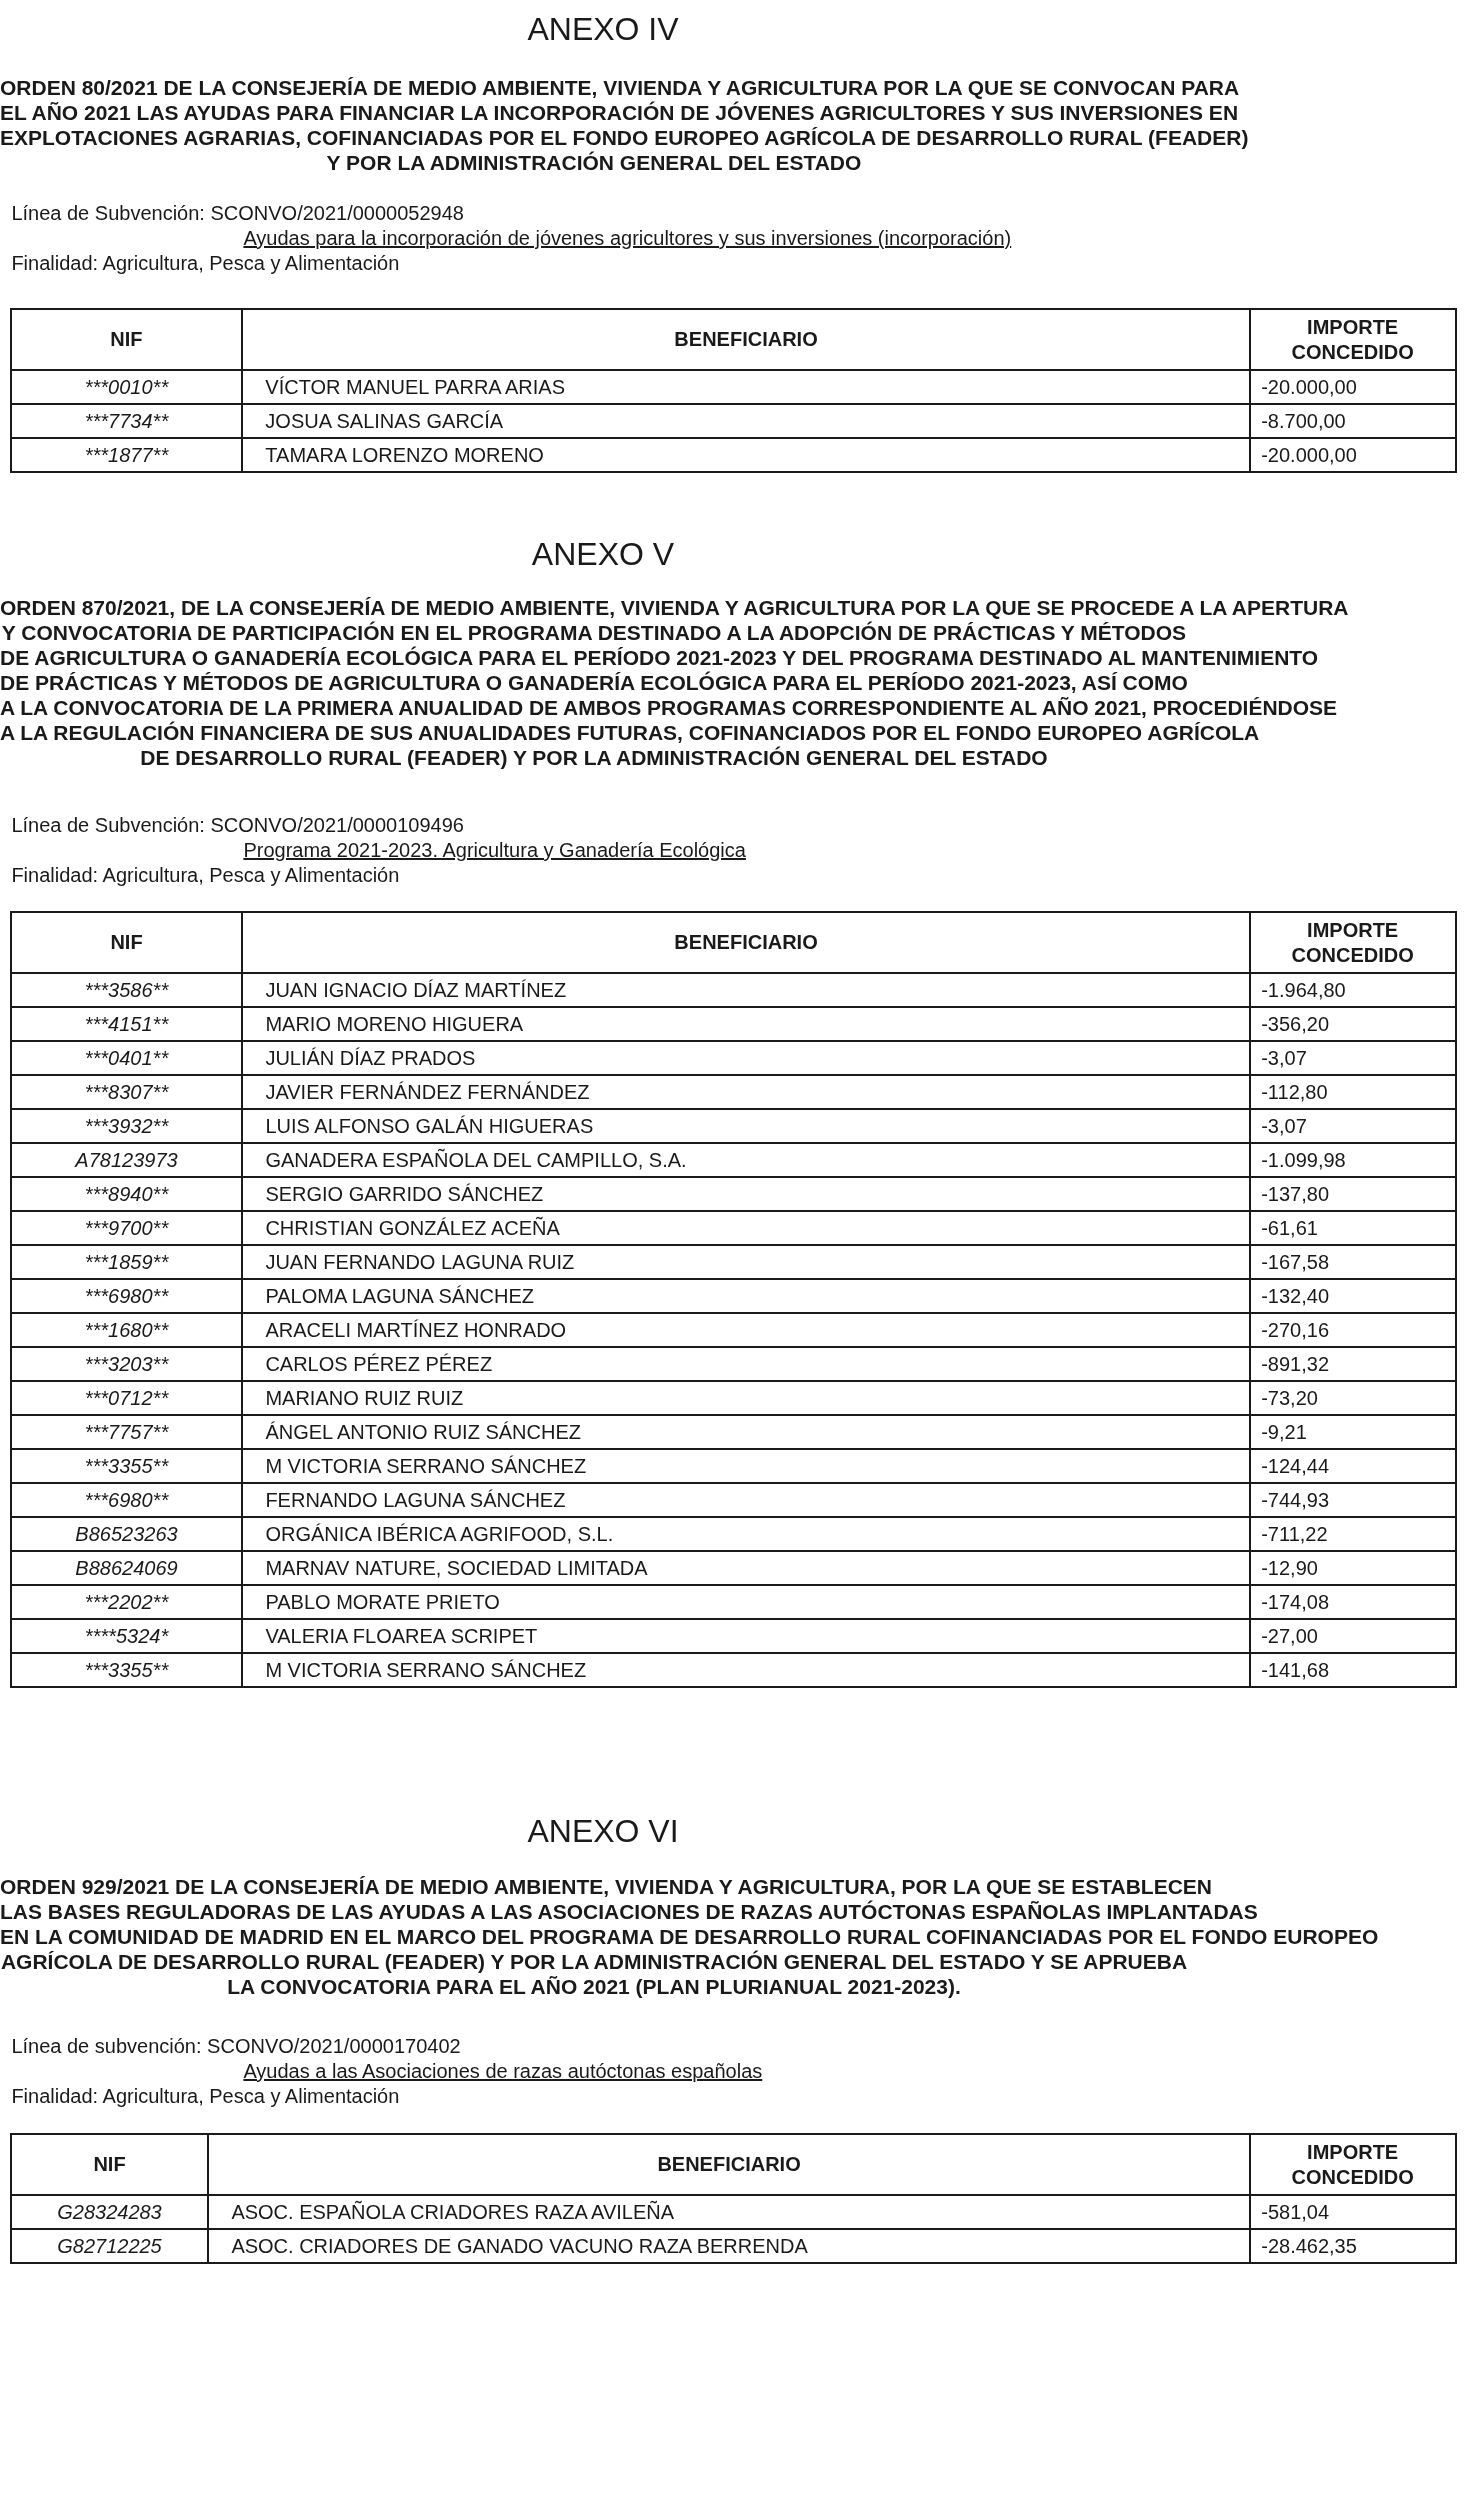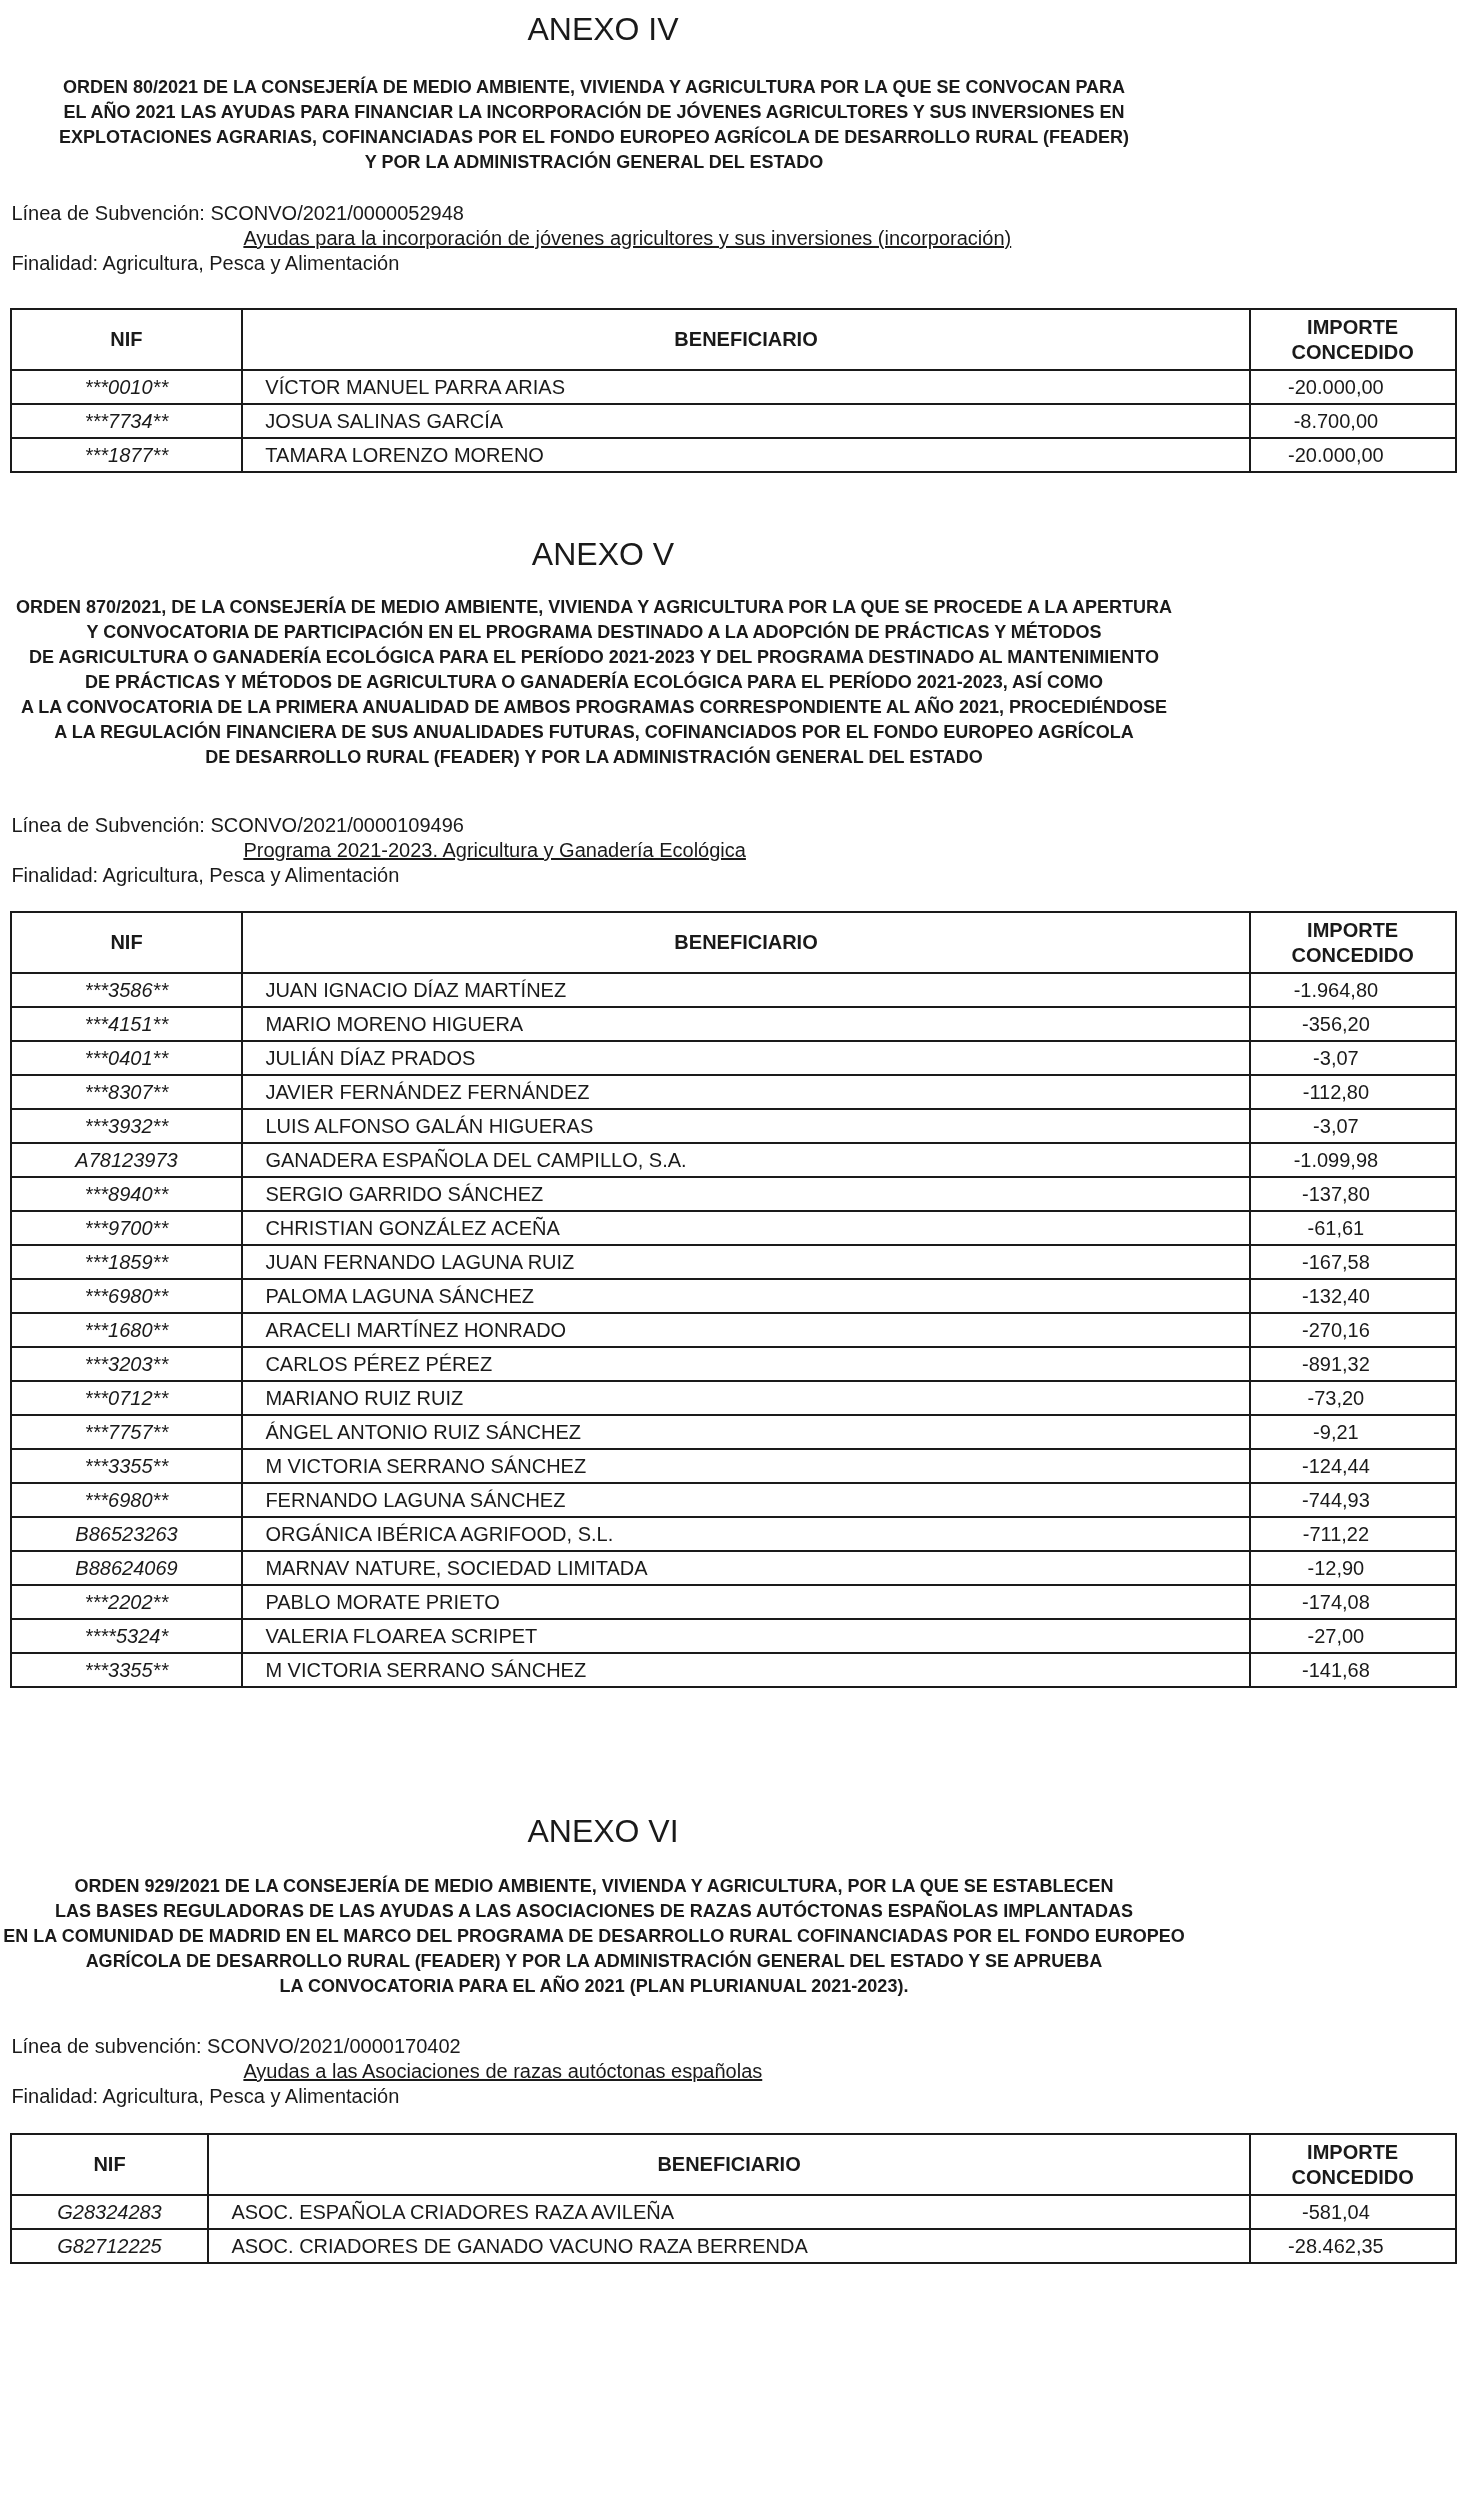"ORDEN 80/2021 DE LA CONSEJERÍA" .order-heading { font-size: 18px -> 21px }
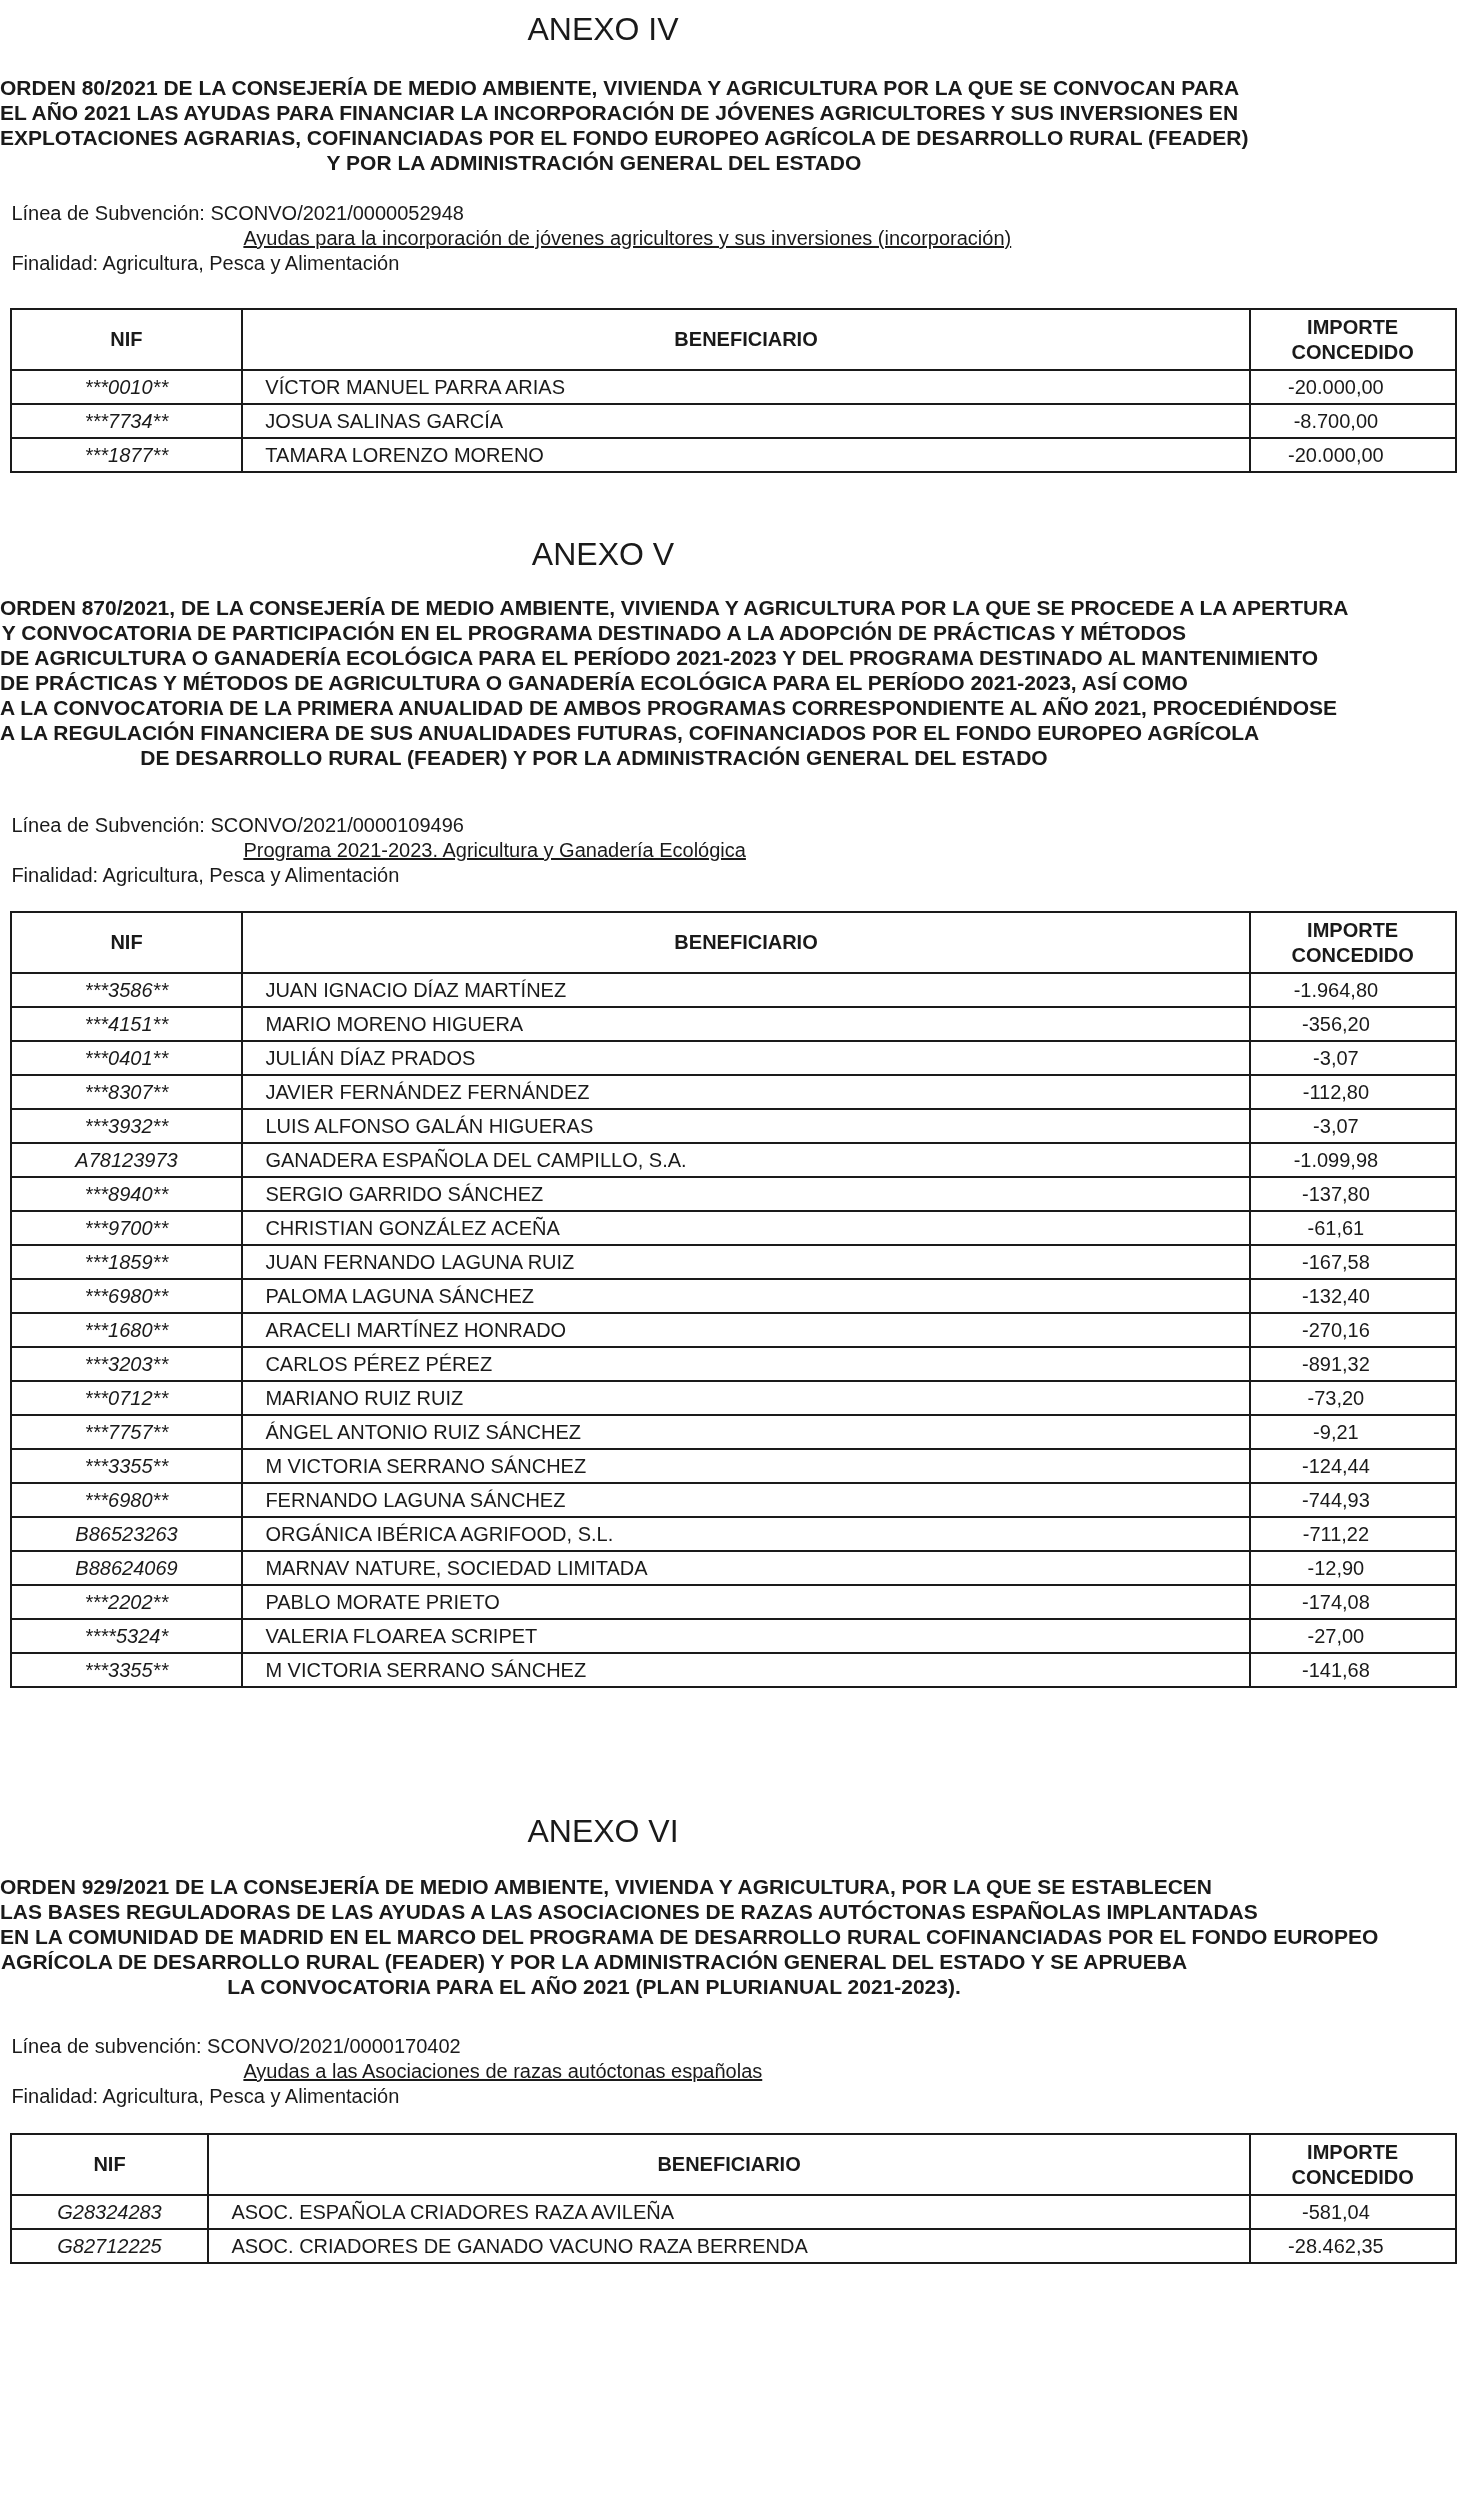"-20.000,00" table.grant td.amount { text-align: center -> left }
